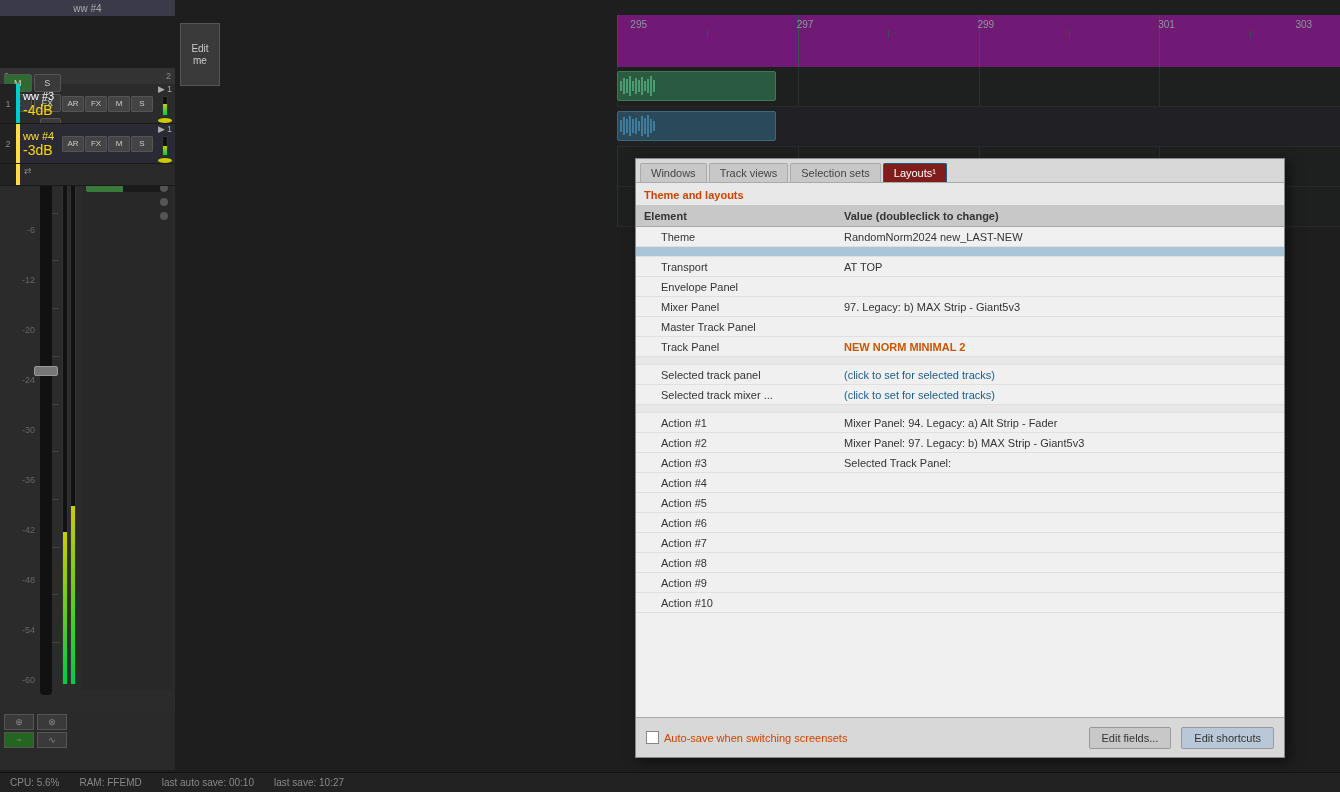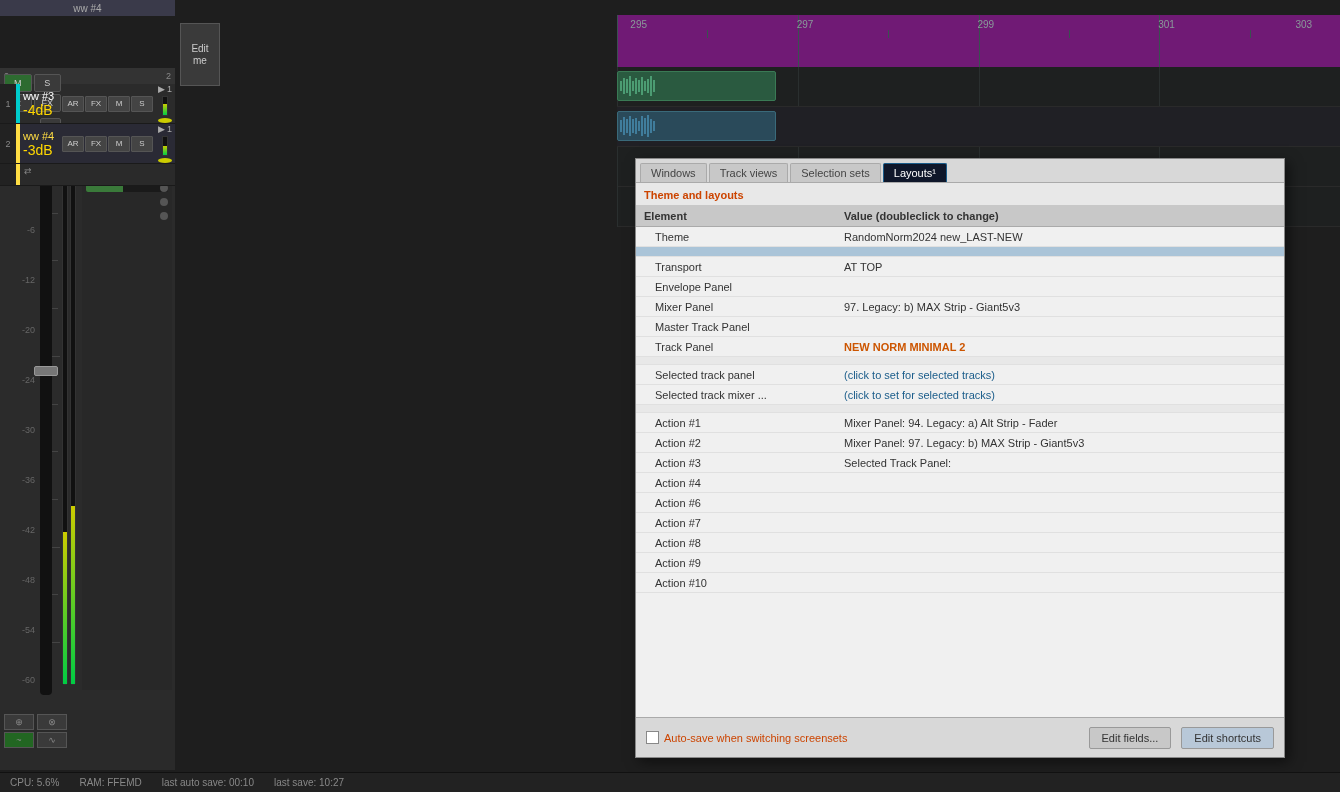"Layouts¹" .dialog-tab.active { background: #0f172a -> #7f1d1d }
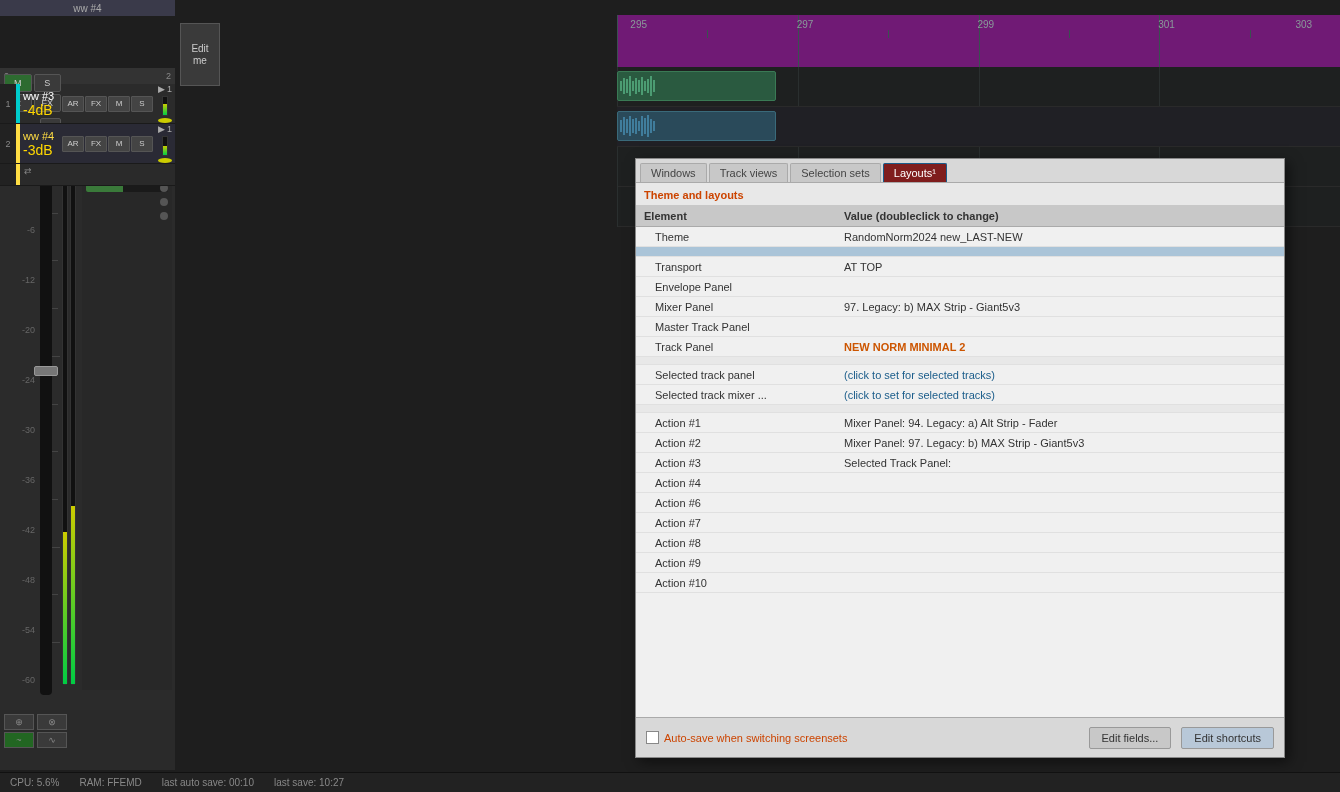"Theme" .table-cell-element { padding: 0 19px -> 0 25px }
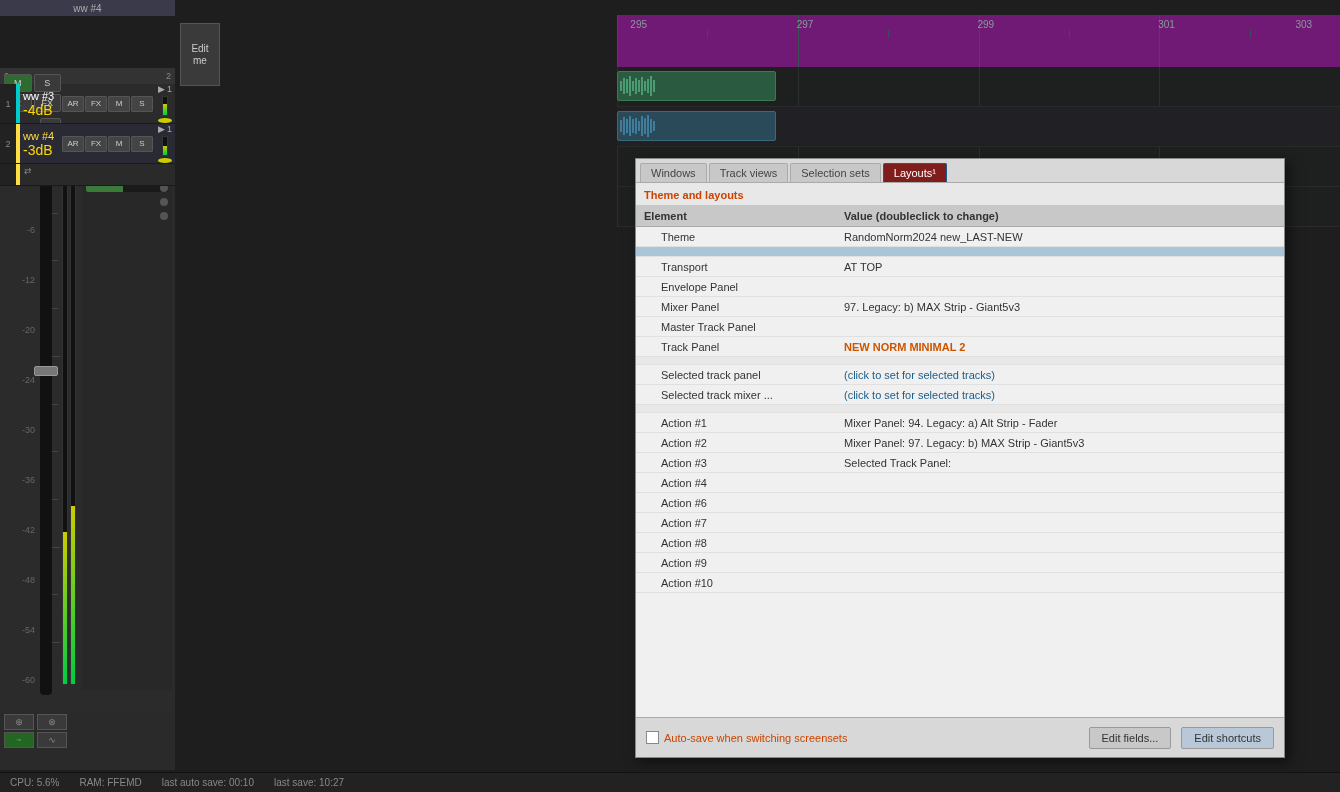"Action #5" div.table-row { html: none -> <div> <div><span>Action #5</span></div> <div></div> </div> }
